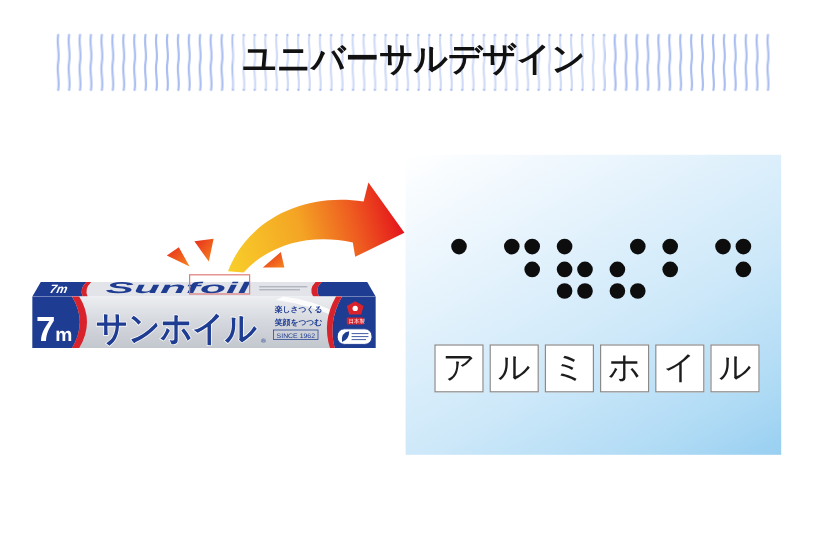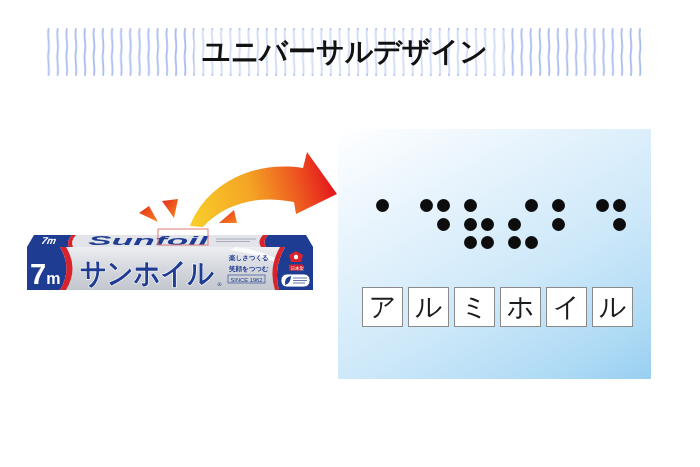"ユニバーサルデザイン" .banner-title { font-family: none -> Liberation Mono, monospace }
